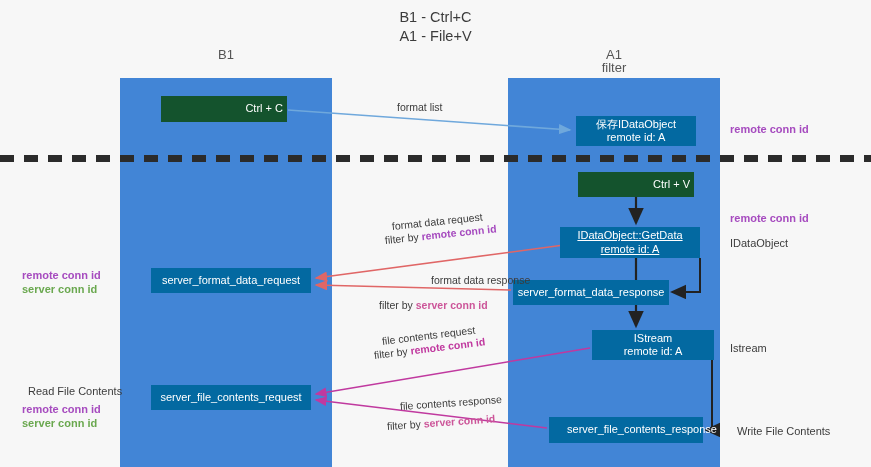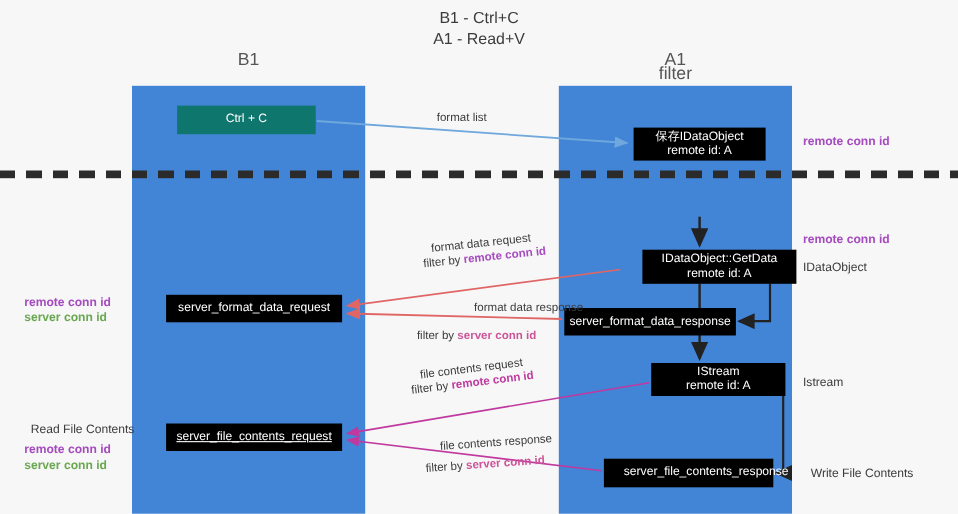"A1 - Read+V" div { text: Read+V -> File+V }
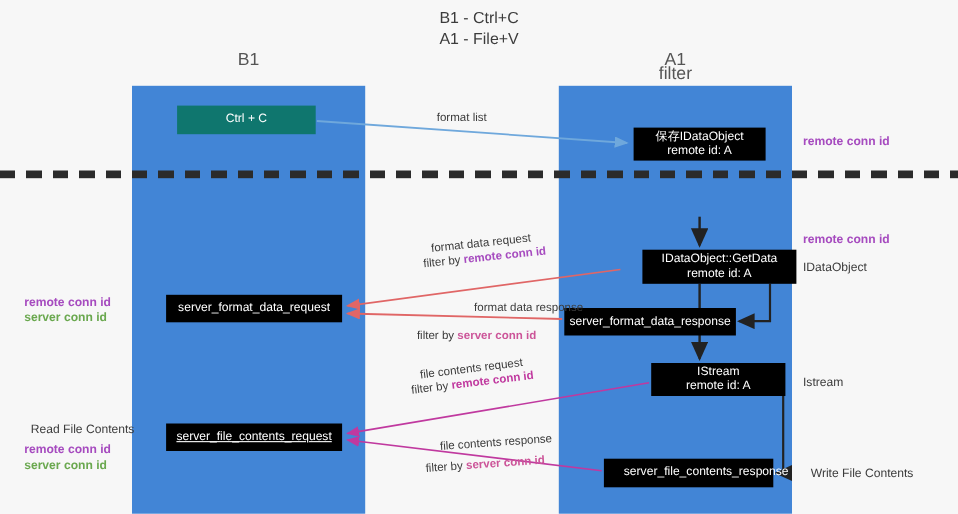"B1" .lane-head { font-size: 16px -> 13px }
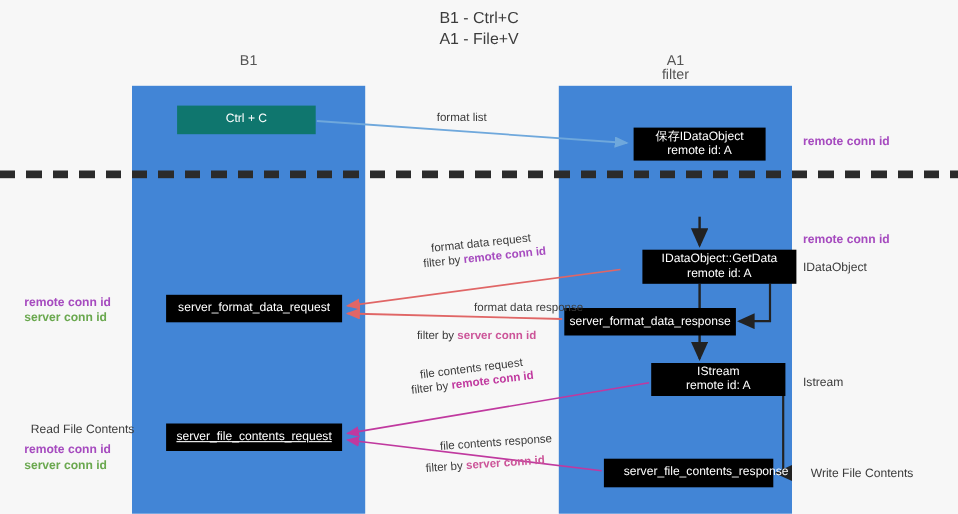"Ctrl + C" .node.green { background: #0f766e -> #14532d; justify-content: none -> flex-end }
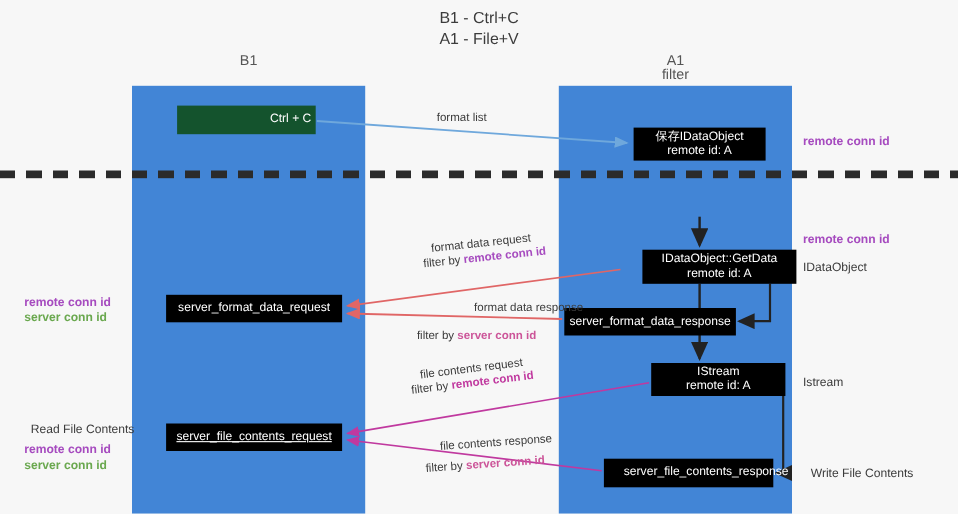"保存IDataObject" .node.orange { background: #000000 -> #0369a1 }
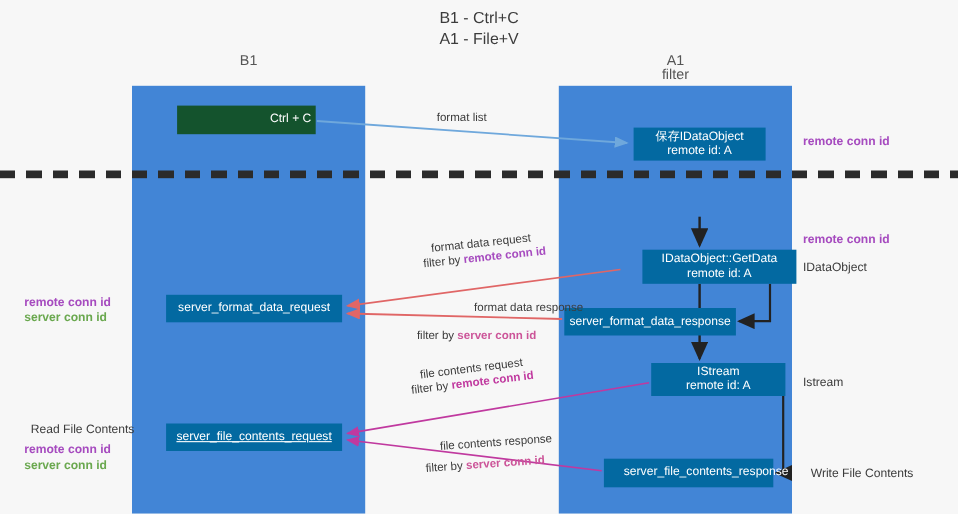"Ctrl + V" div.node { html: none -> <div> <span>Ctrl + V</span> </div> }
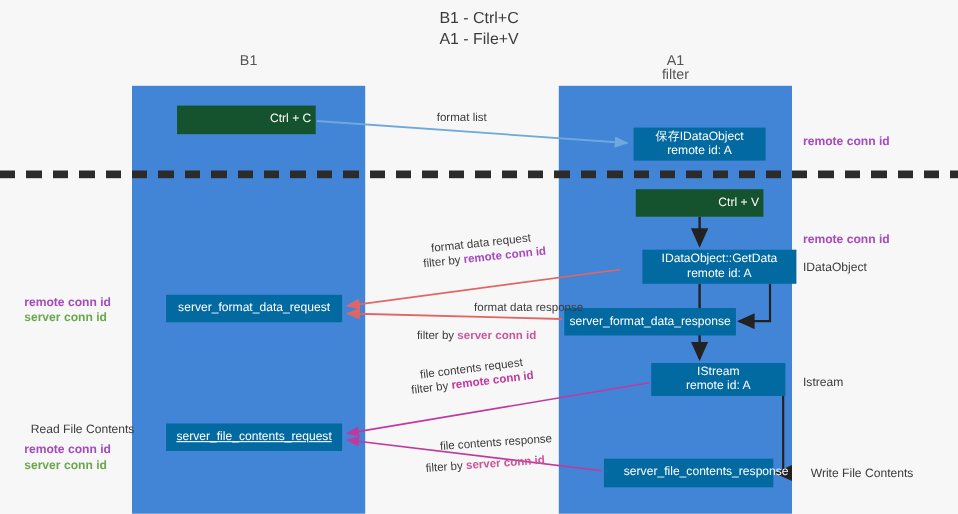"IDataObject::GetData" #n-getdata { left: 584px -> 560px; text-decoration: none -> underline }
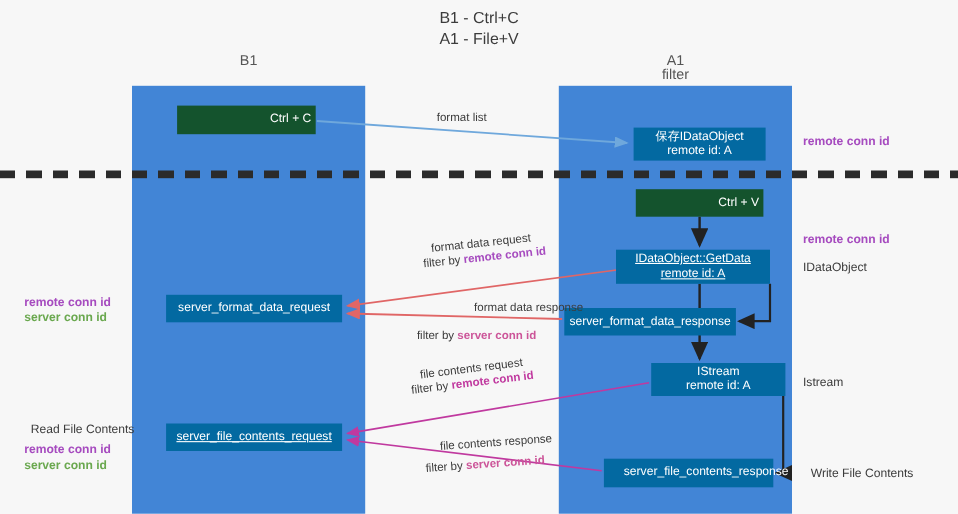"server_file_contents_request" #n-sfcreq { text-decoration: underline -> none }
